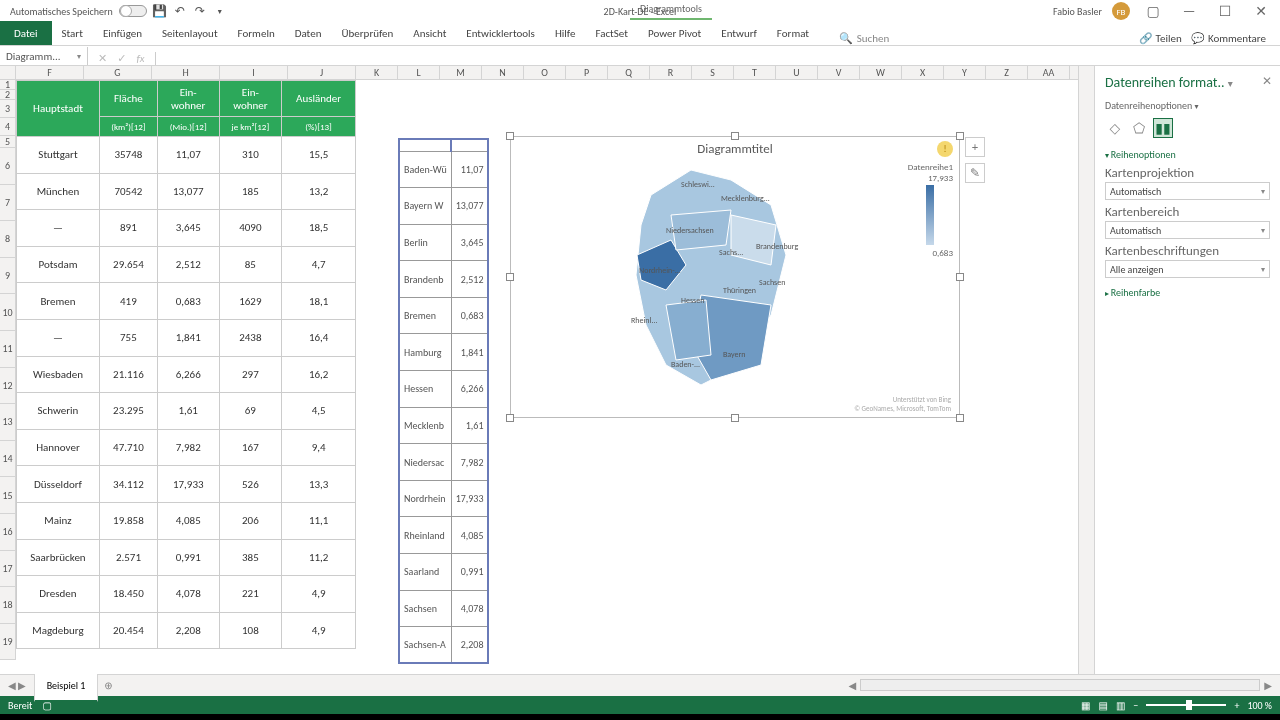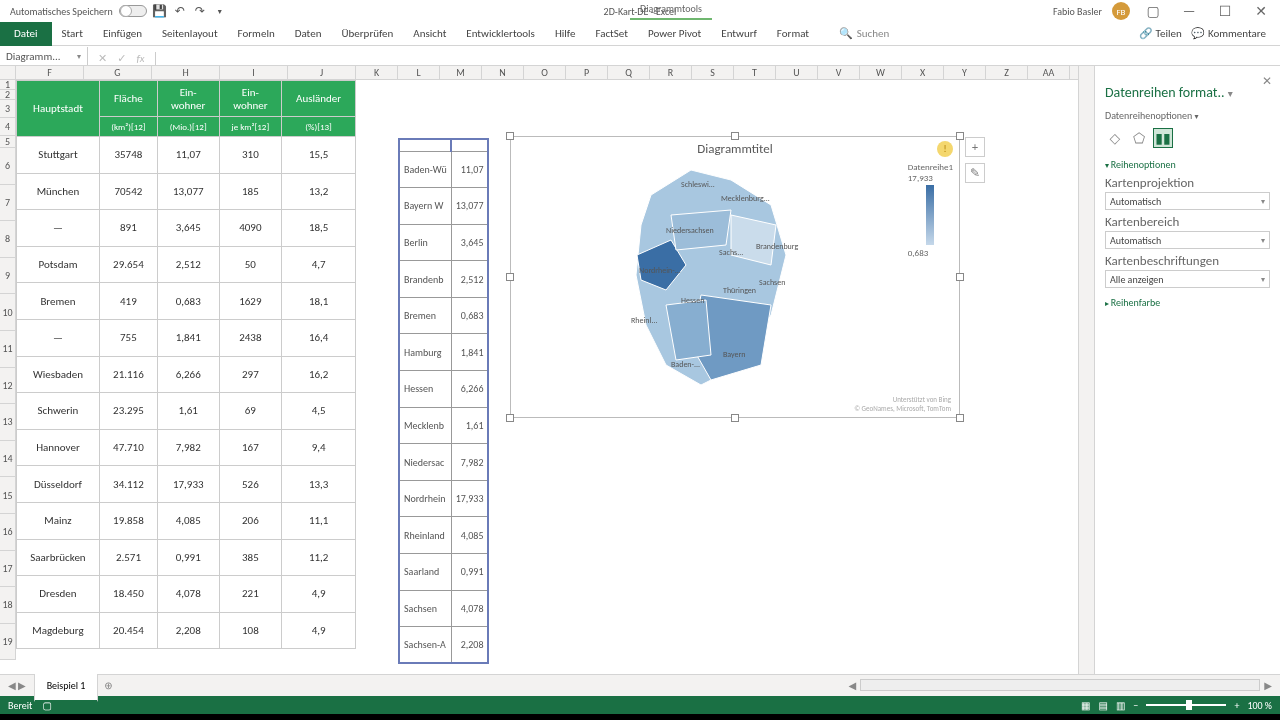"Datei" .ribbon { align-items: center -> flex-end }
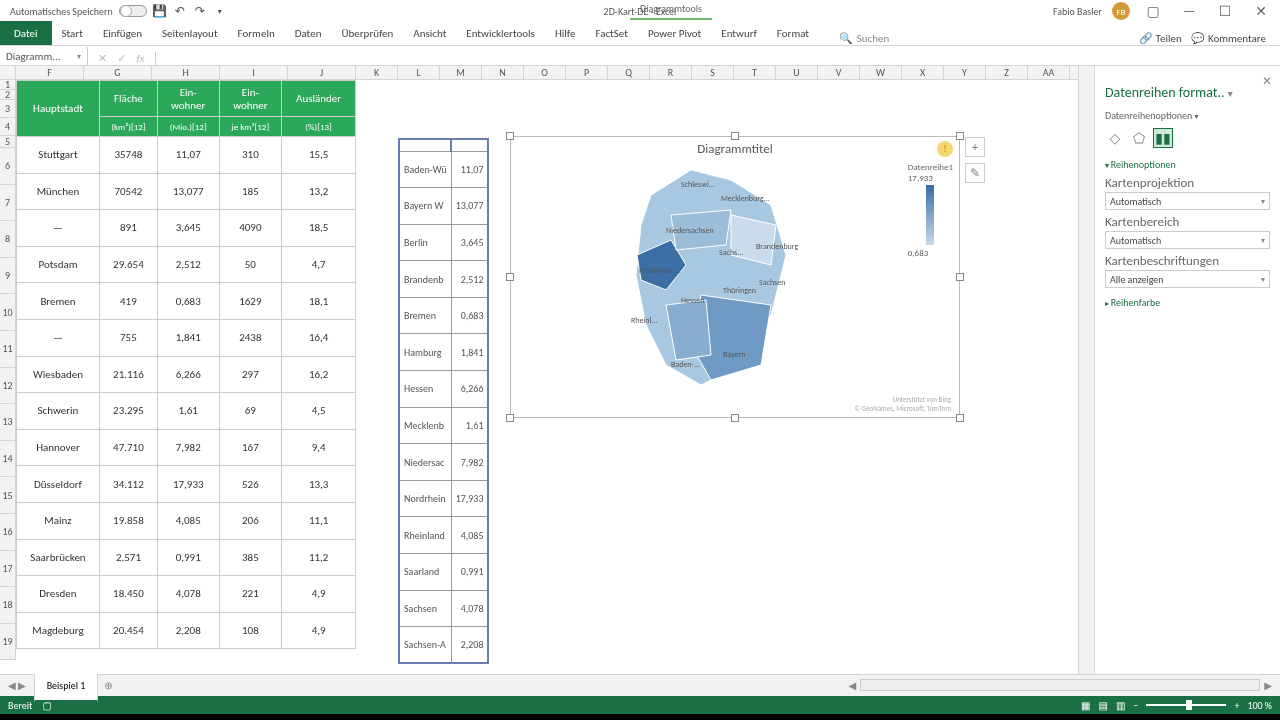"Datenreihen format.. ▾" .panel .ptitle { margin-top: 10px -> none }
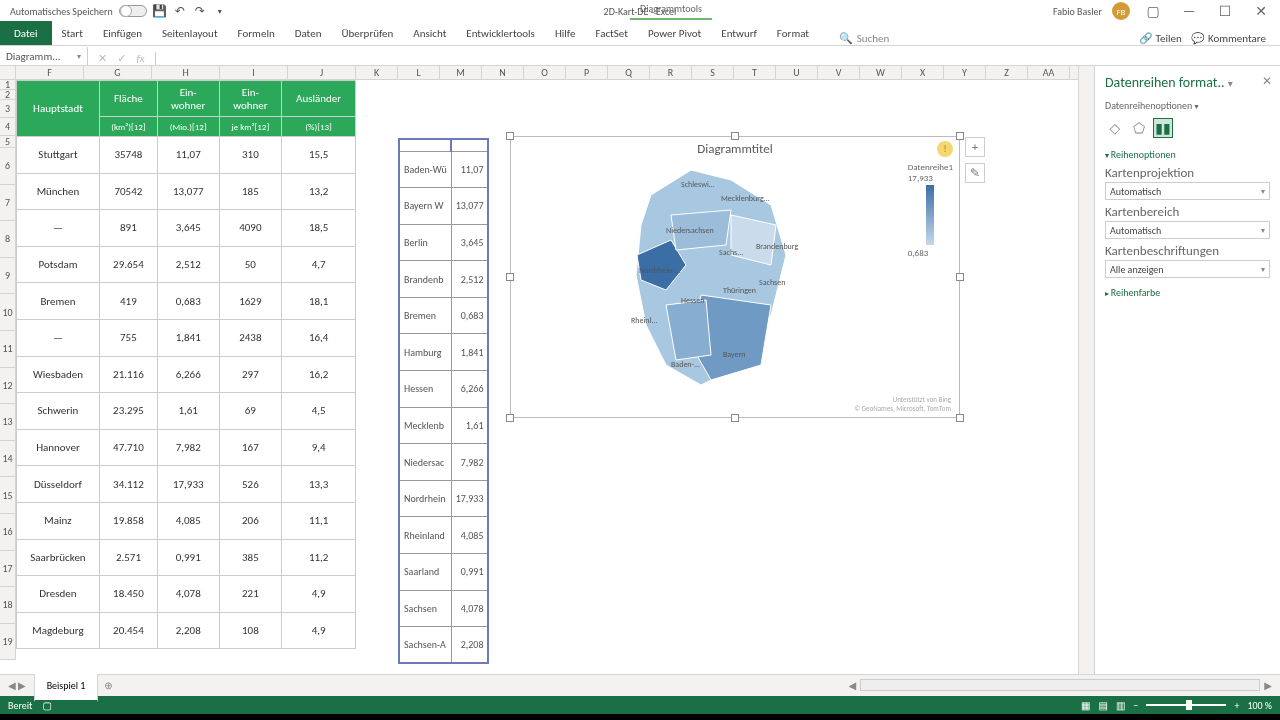"Datenreihe1" .legend { text-align: left -> right }
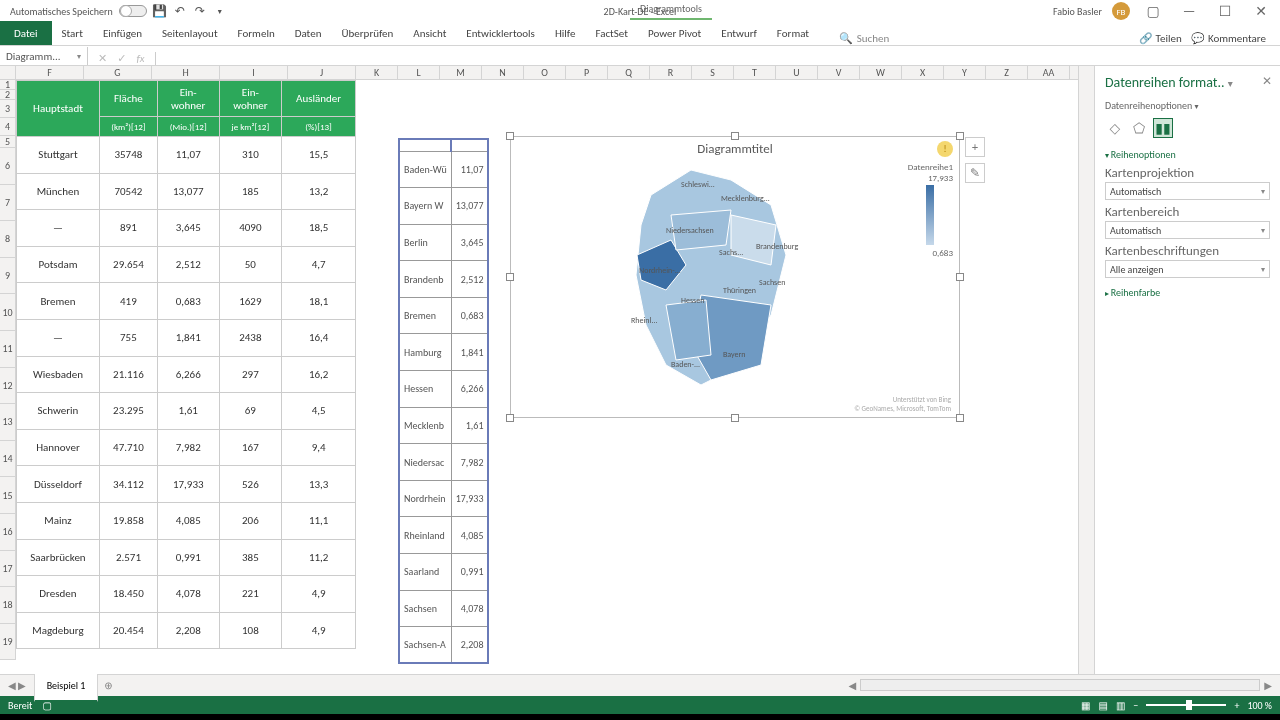"50" td { text: 50 -> 85 }
